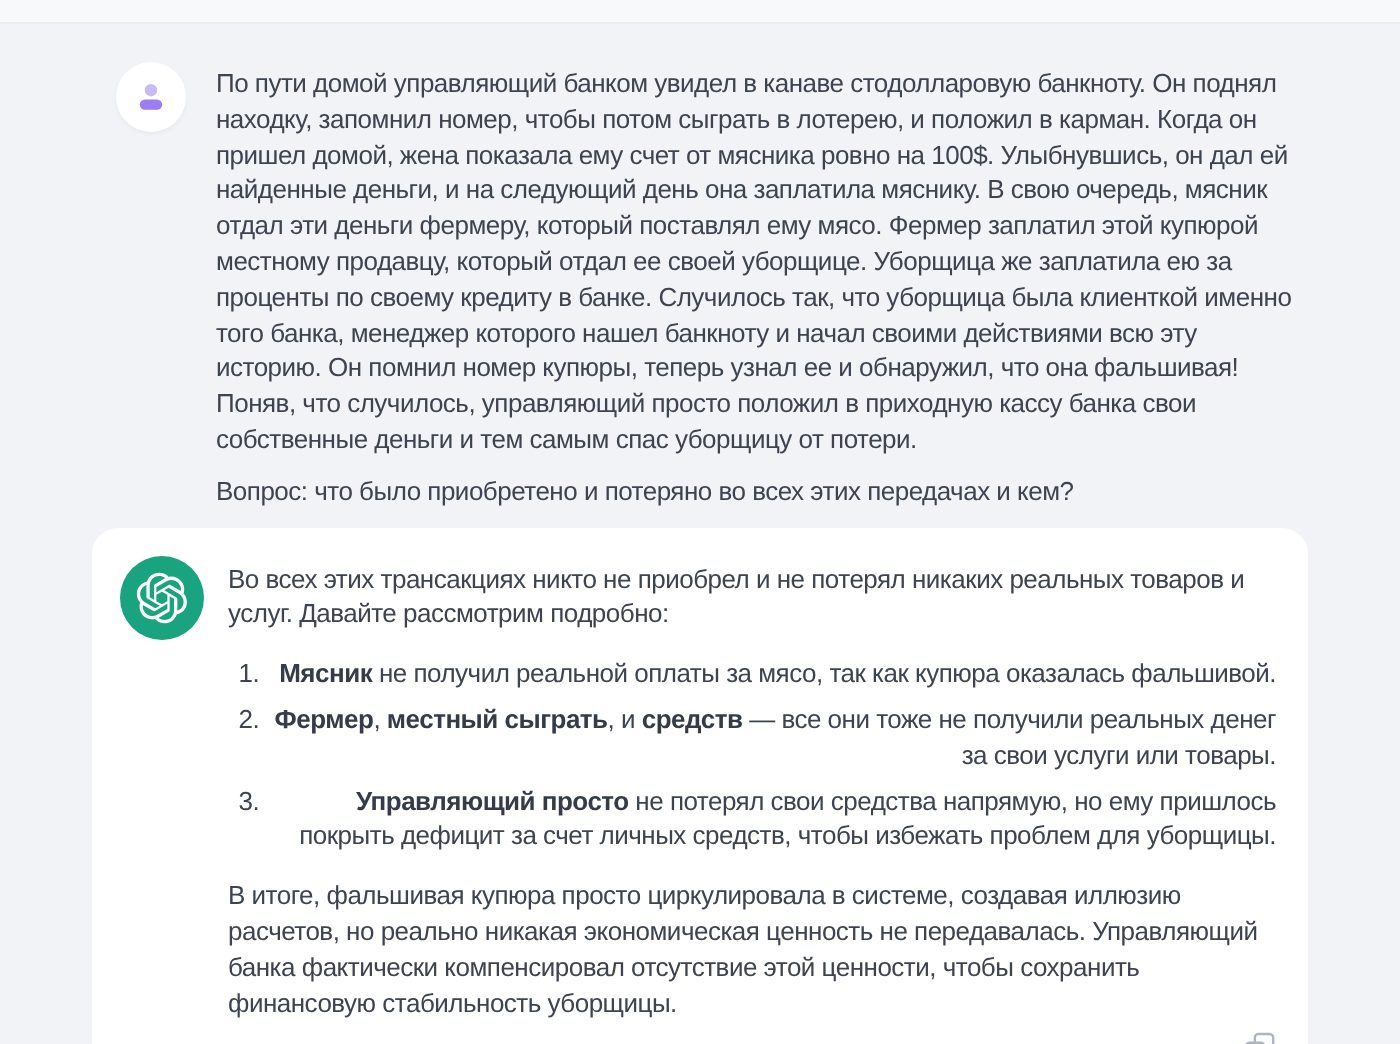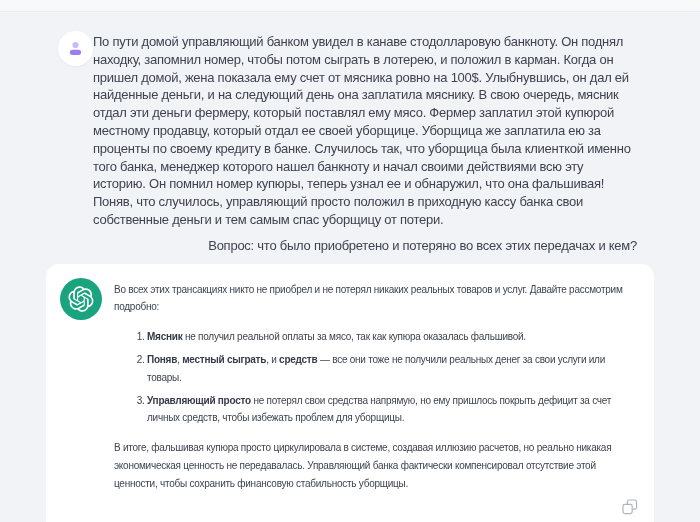"По пути домой управляющий банком" .user-texts { margin-left: none -> 15px }
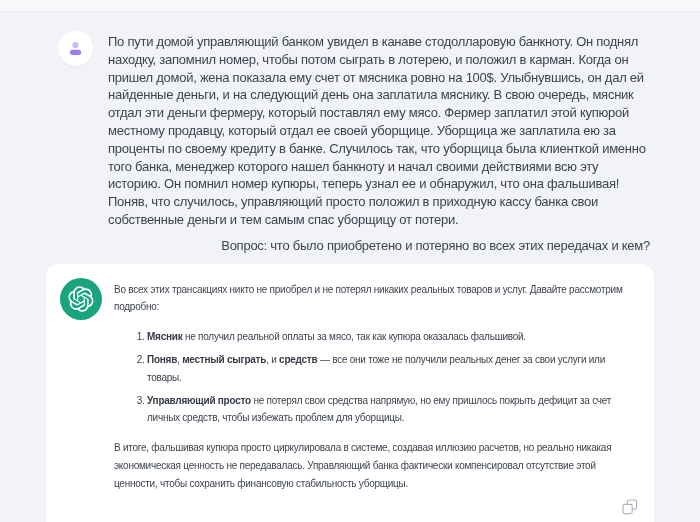"Вопрос: что было приобретено и" .user-texts p.question { text-align: right -> none }
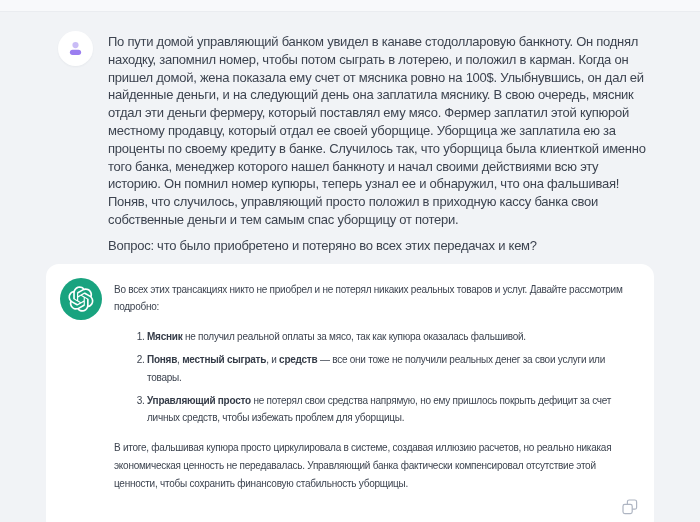"Во всех этих трансакциях никто" .assistant-content { font-size: 10px -> 13px }
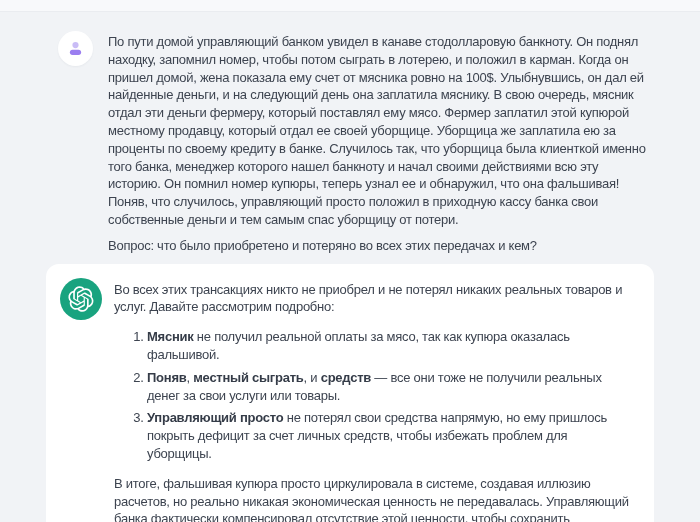"Мясник не получил реальной оплаты" .assistant-content ol { margin: 12px 14px -> 12px 0; text-align: none -> right }
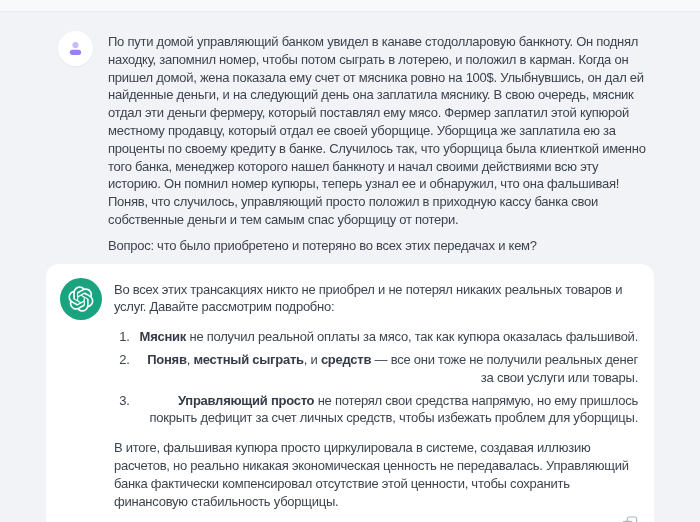"Поняв" strong { text: Поняв -> Фермер }
